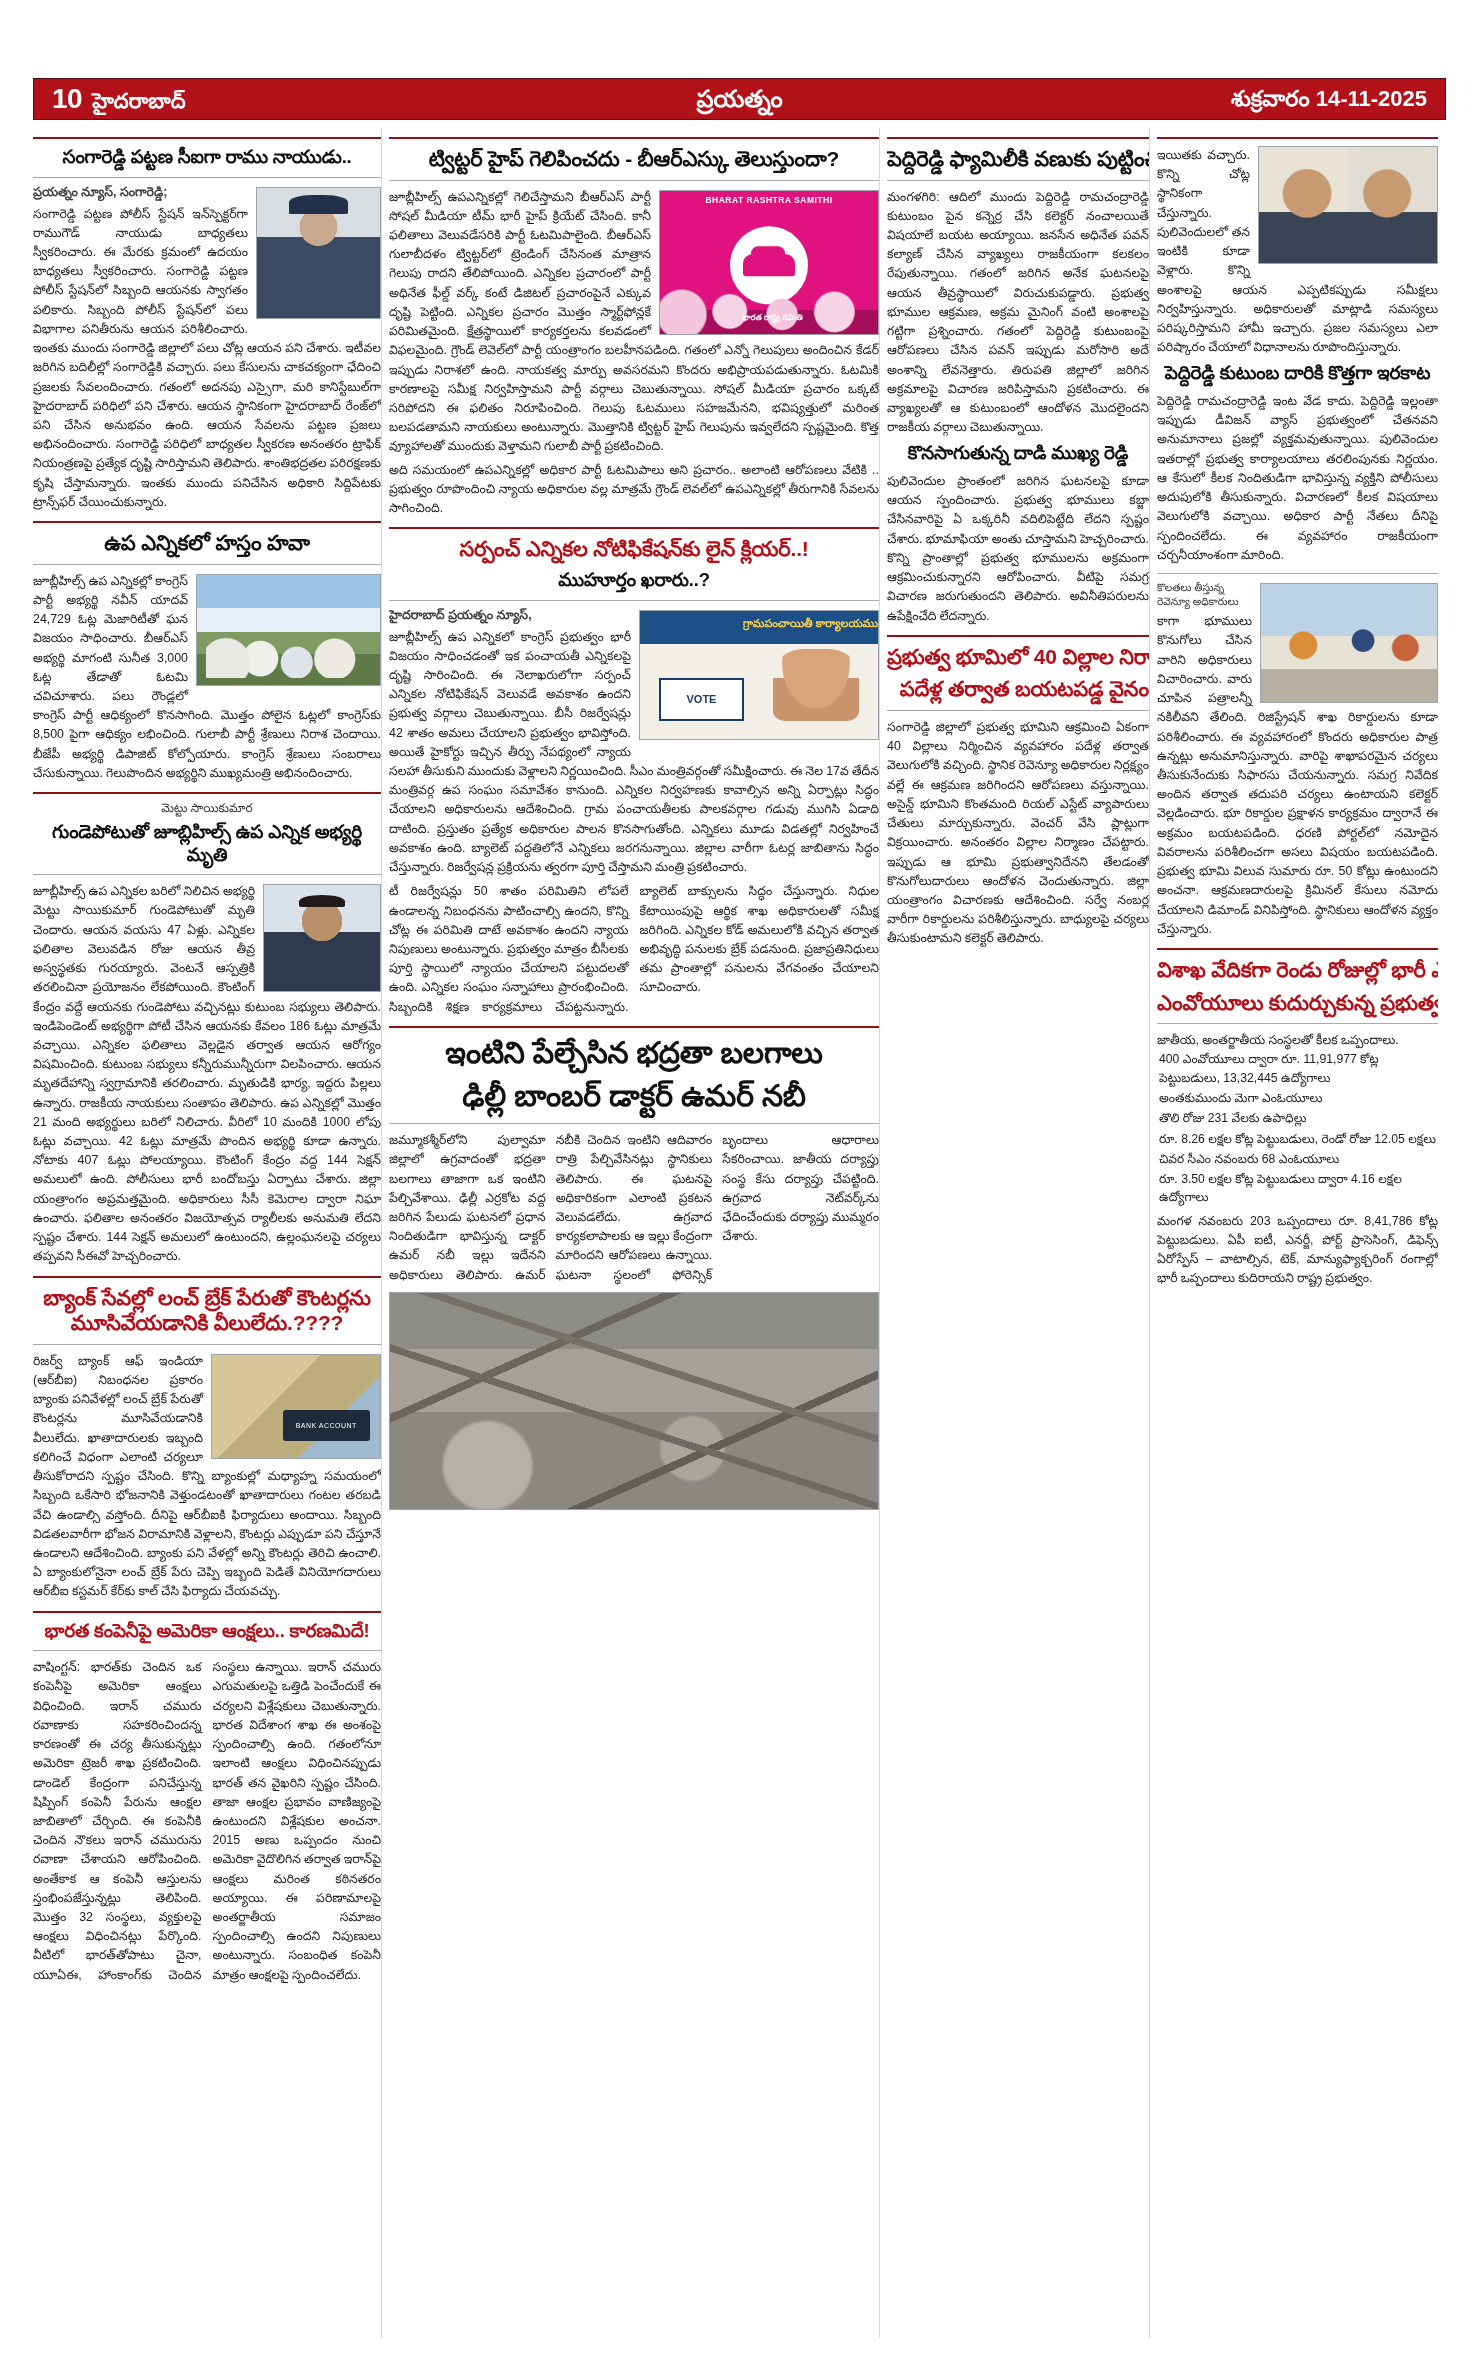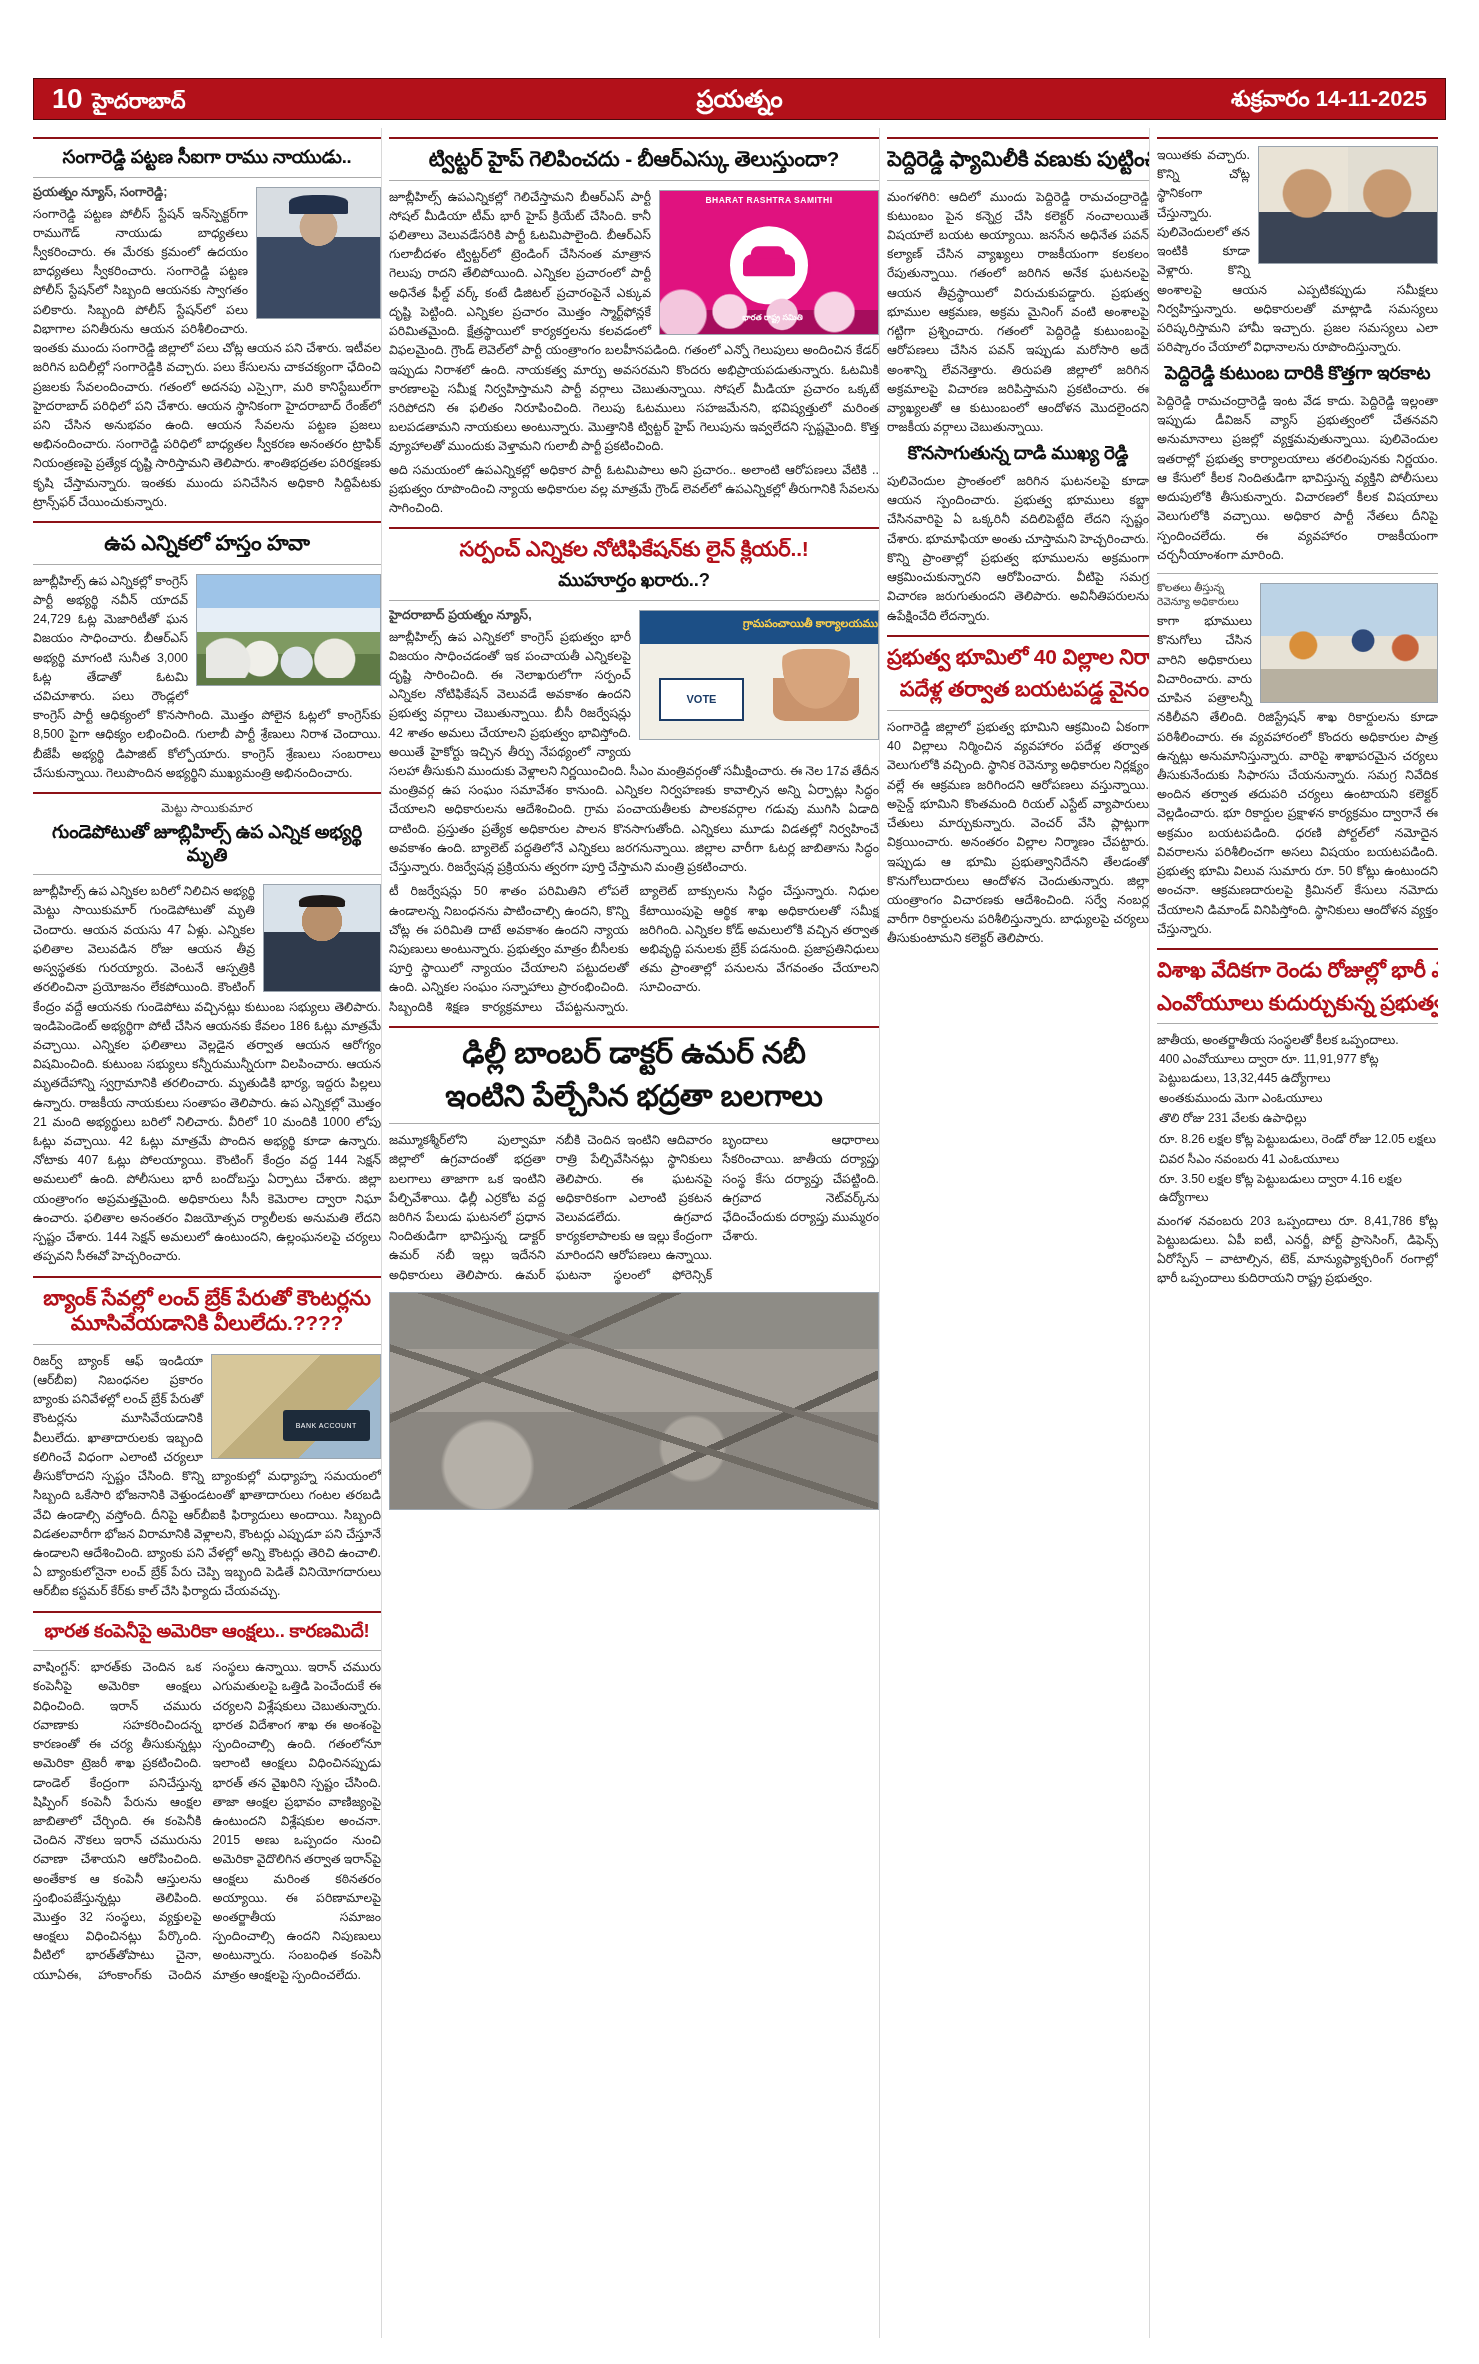"ఢిల్లీ బాంబర్ డాక్టర్ ఉమర్ నబీ" div.headline { order: before "ఇంటిని పేల్చేసిన భద్రతా బలగాలు" -> after "ఇంటిని పేల్చేసిన భద్రతా బలగాలు" }
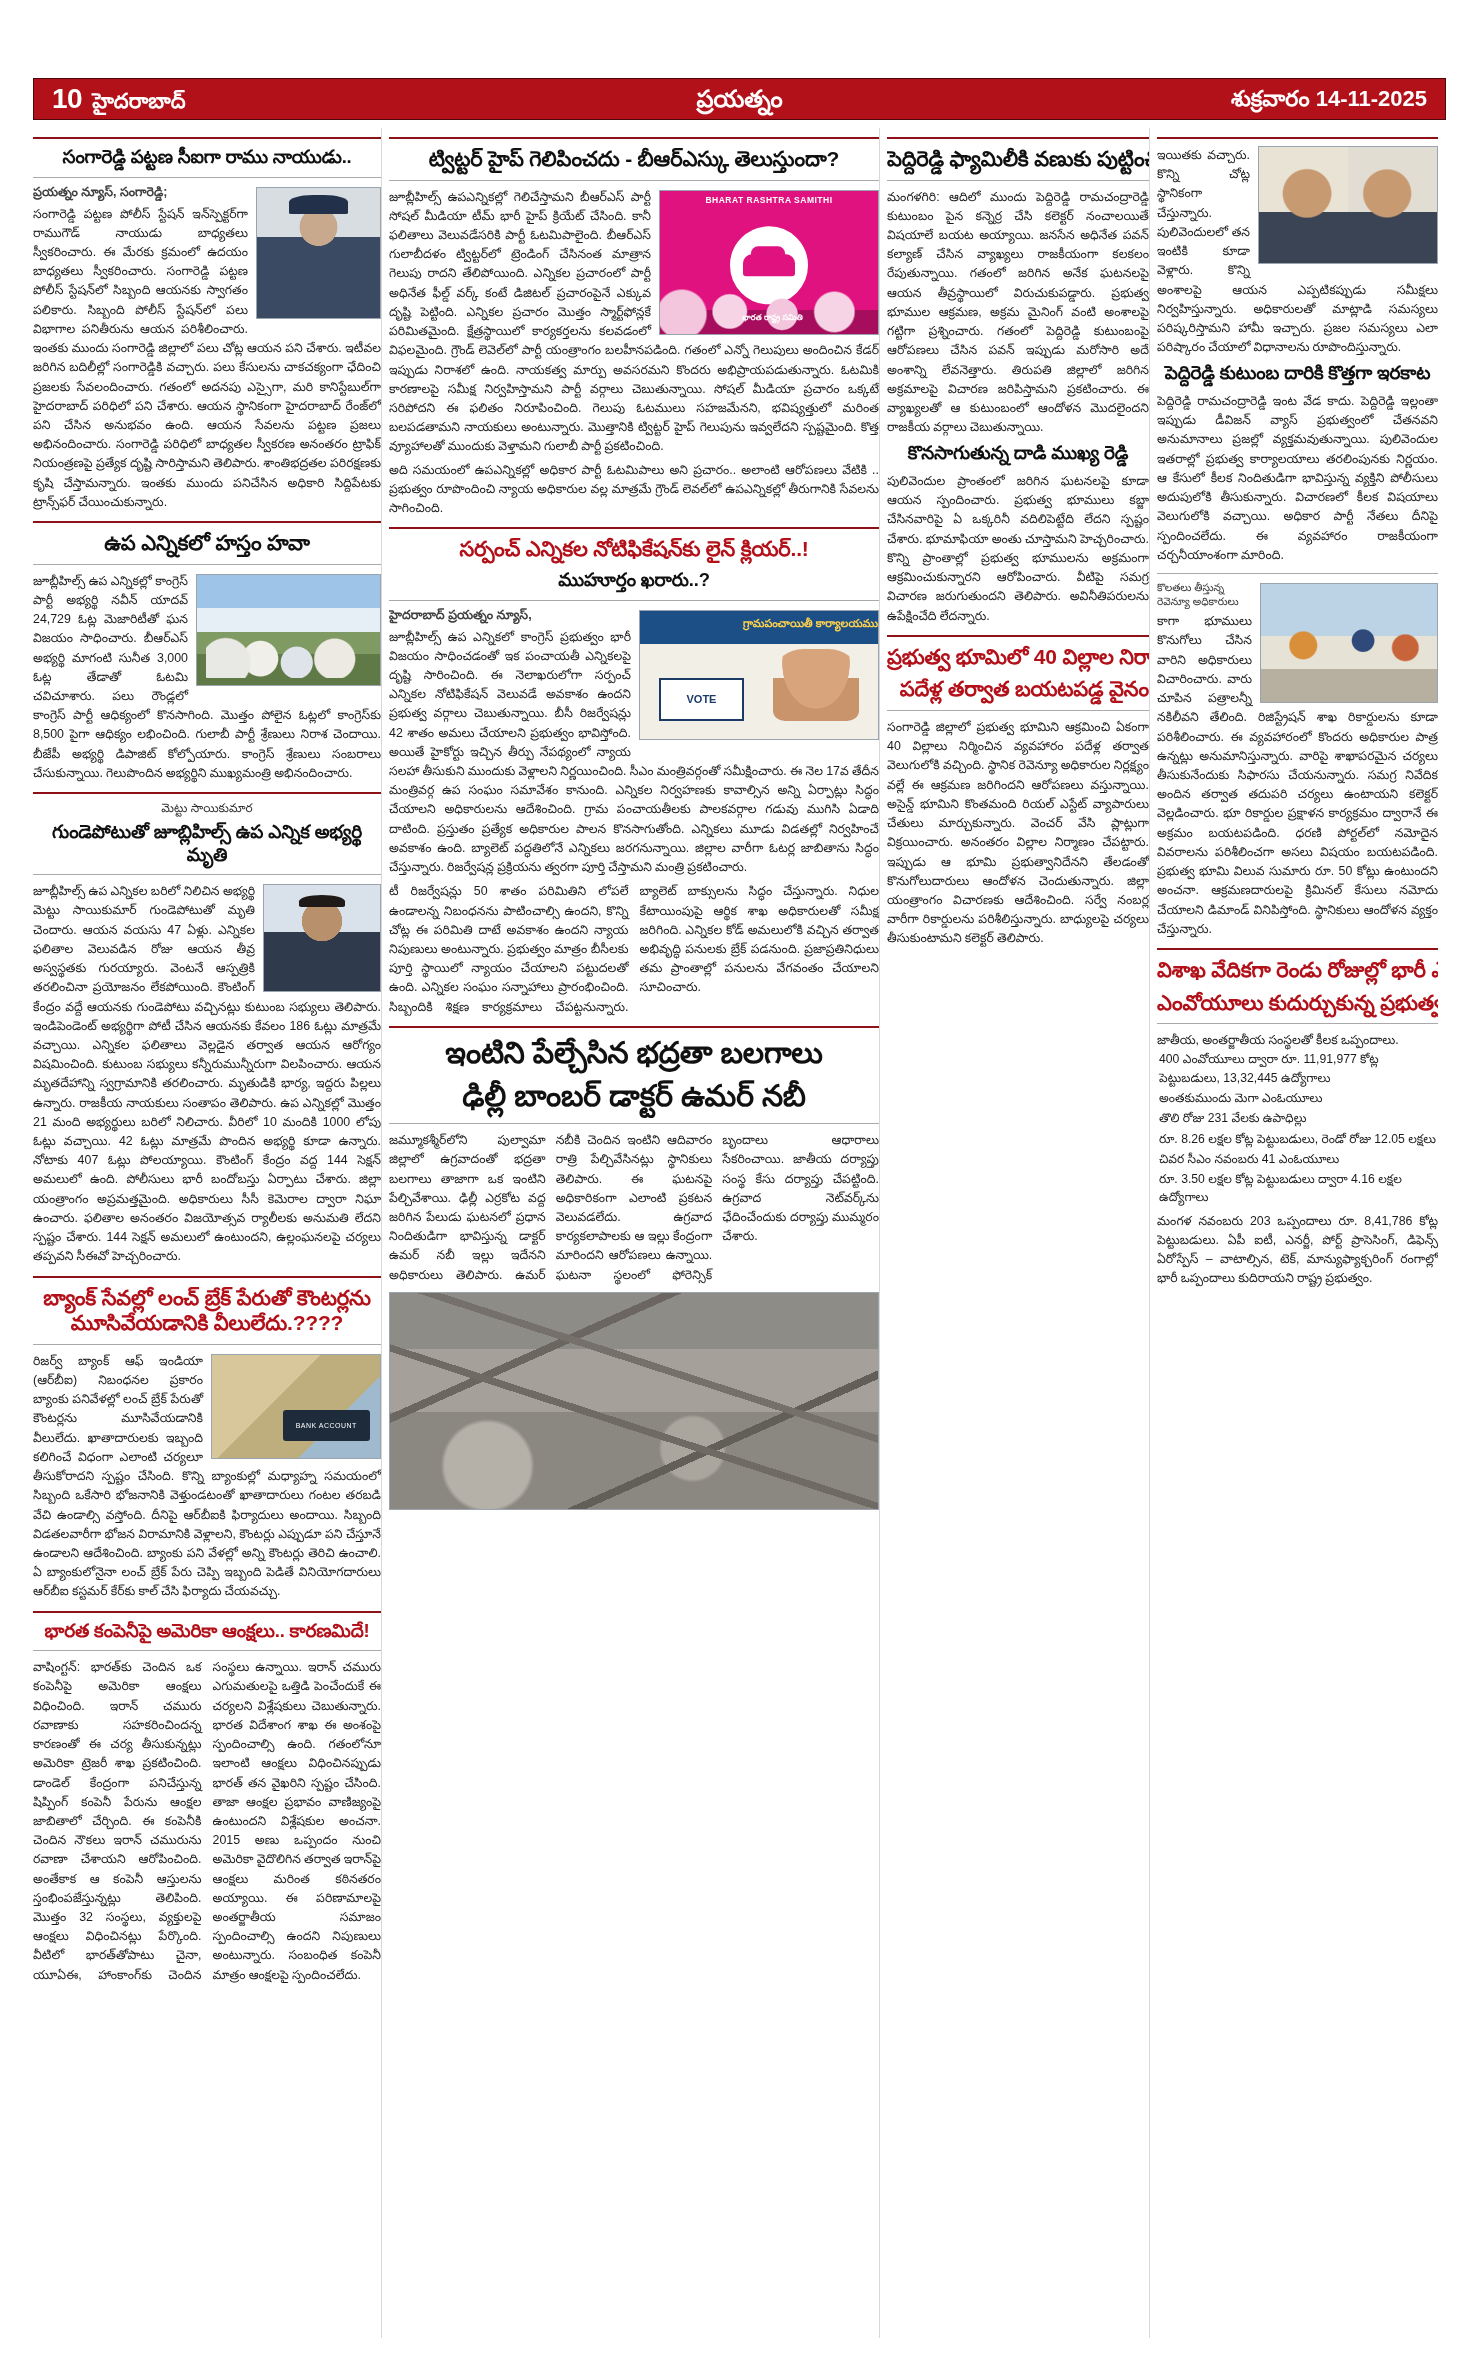"చివర సీఎం నవంబరు 41 ఎంఓయూలు" div { text: 41 -> 68 }
